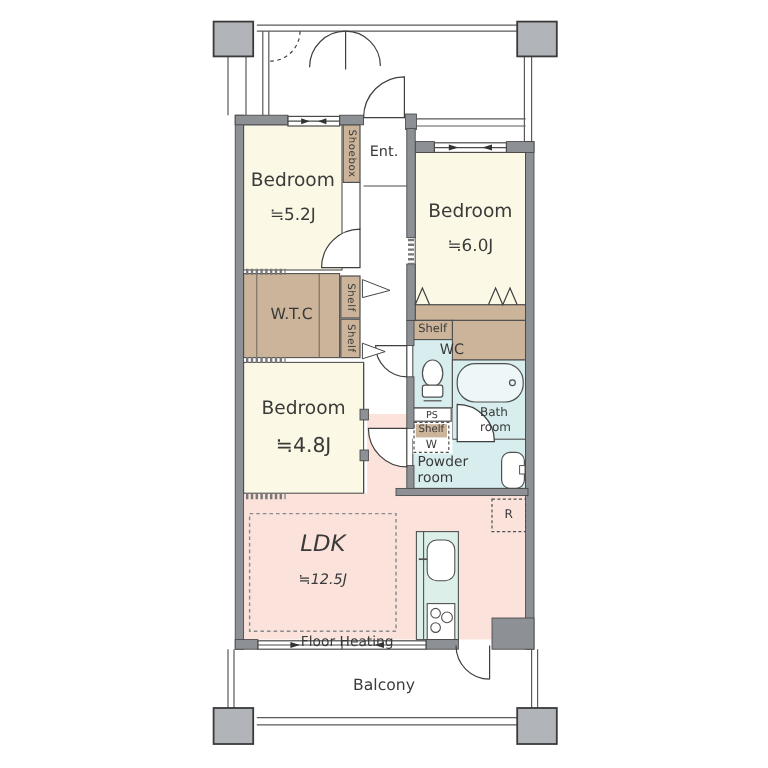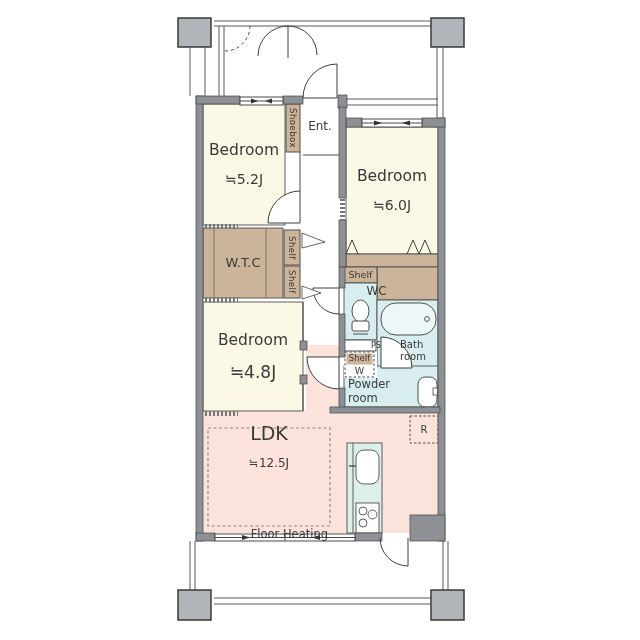"PS" div.lbl { left: 360px -> 344px }
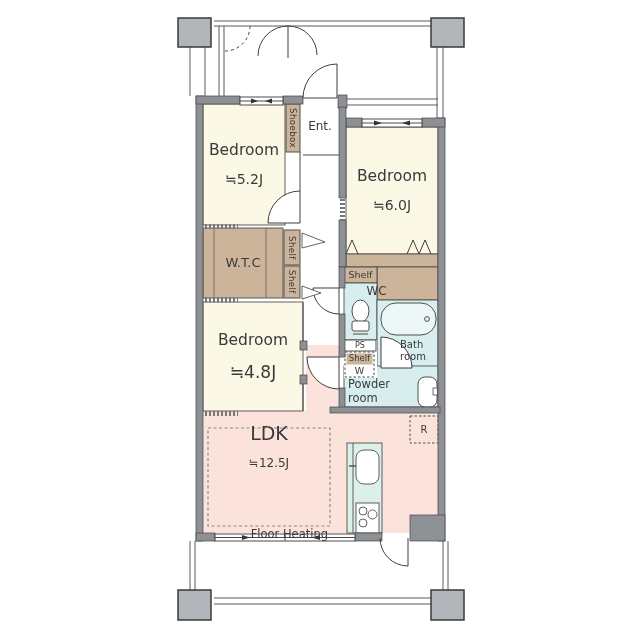"LDK" div.lbl { font-style: none -> italic; top: 420px -> 440px }
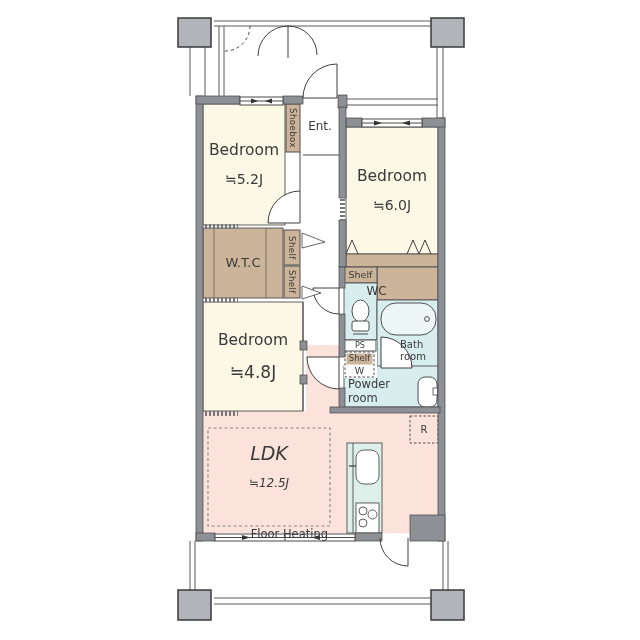"Balcony" div.lbl { html: none -> <div>Balcony</div> }
